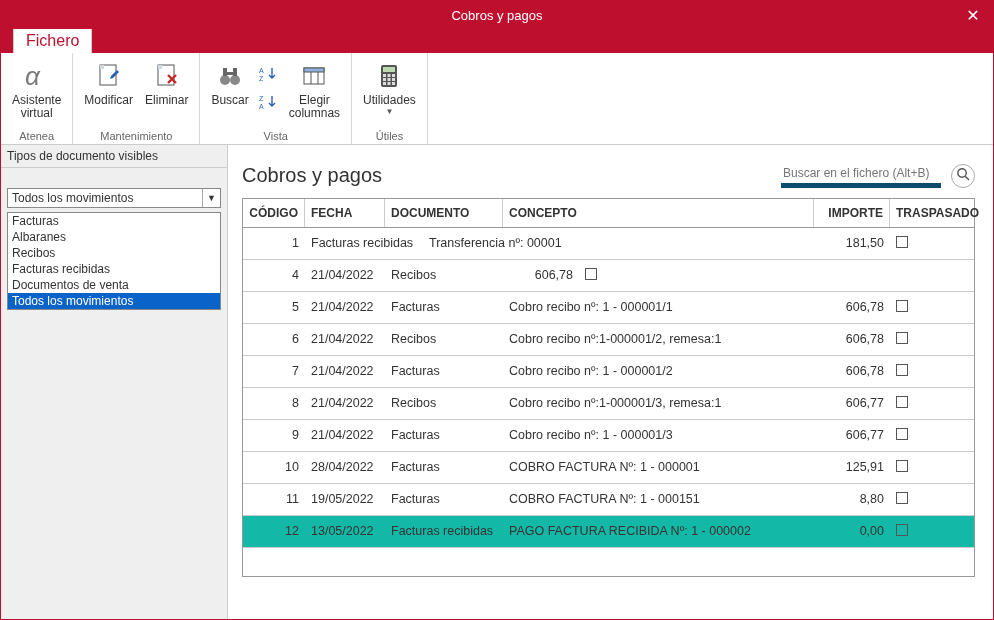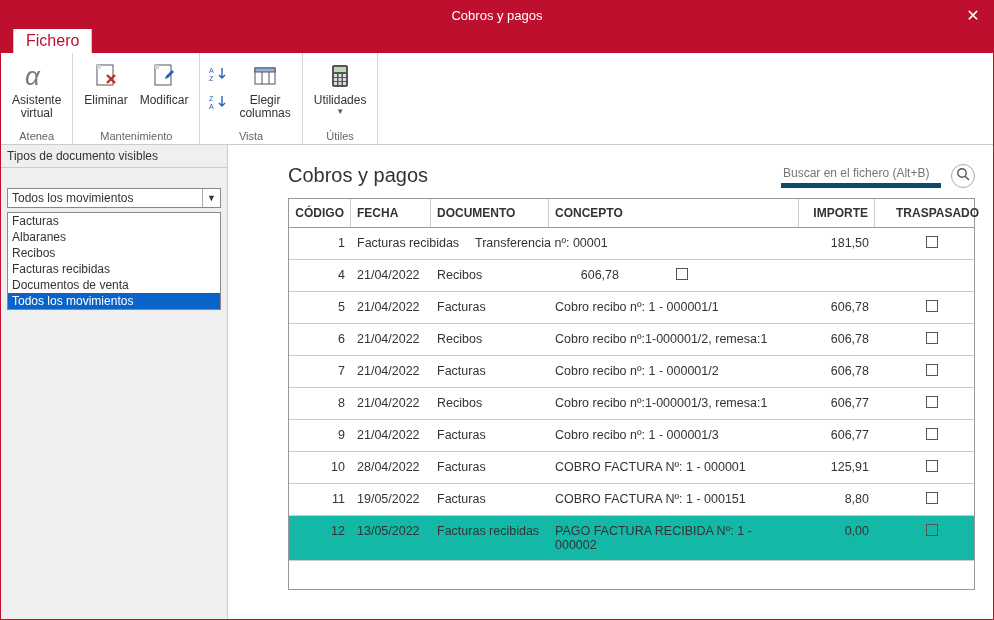"Eliminar" div.ribbon-btn { order: before "Modificar" -> after "Modificar" }
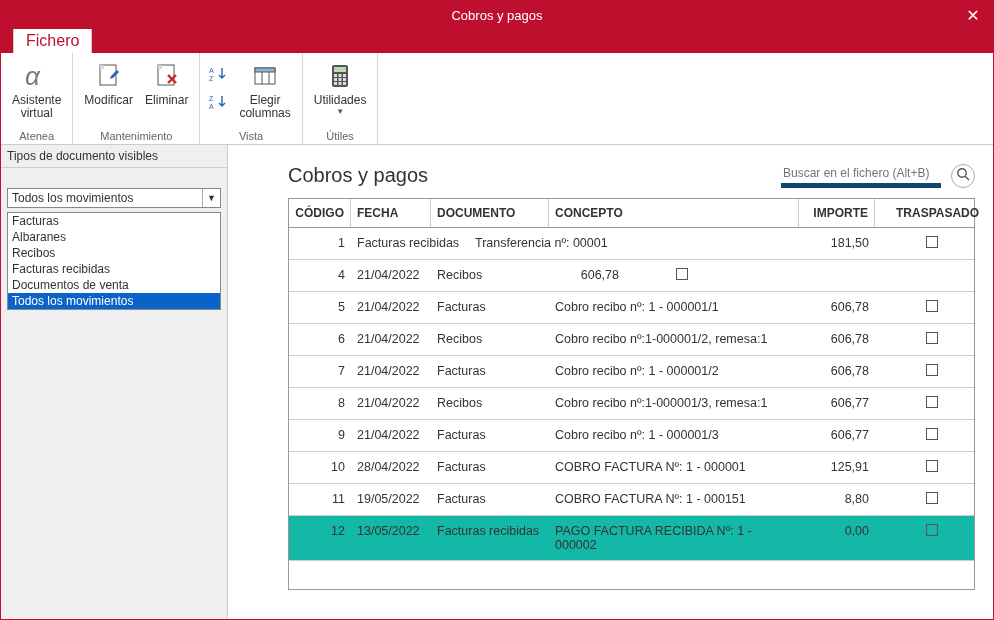"Buscar" div.ribbon-btn { html: none -> <div> <span> <svg> <circle></circle> <circle></circle> <rect></rect> <rect></rect> <rect></rect> </svg> </span> <span>Buscar</span> </div> }
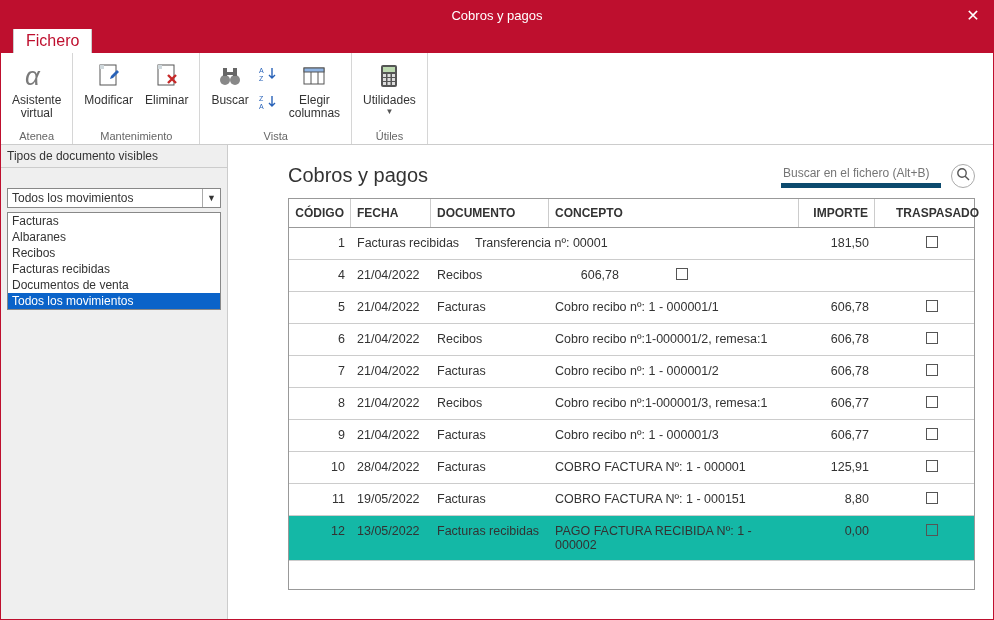"Tipos de documento visibles" .body-wrap { gap: 46px -> none }
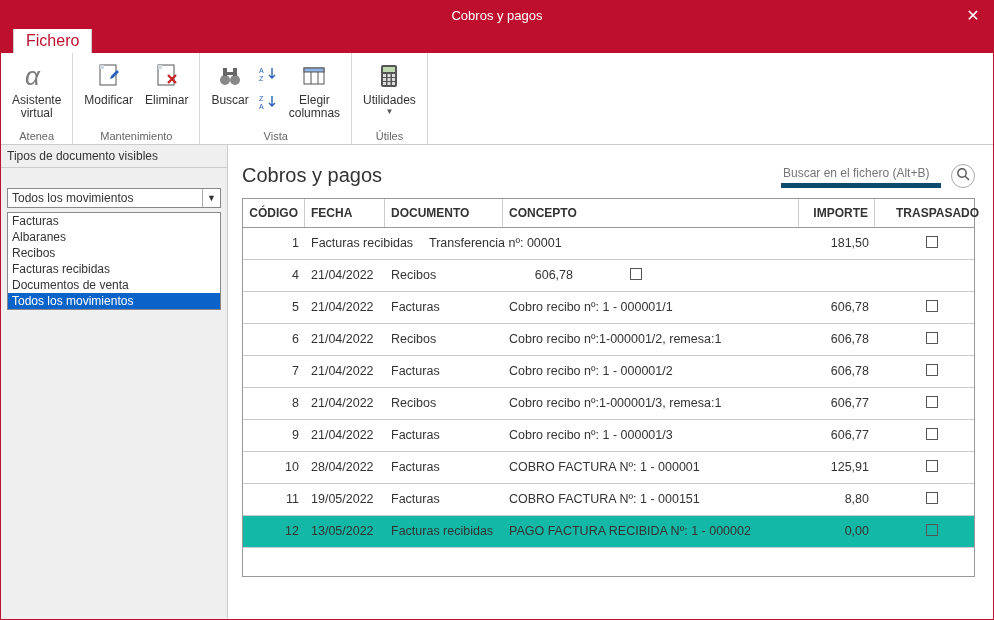"TRASPASADO" .col-trasp { margin-left: 15px -> none; text-align: center -> left }
